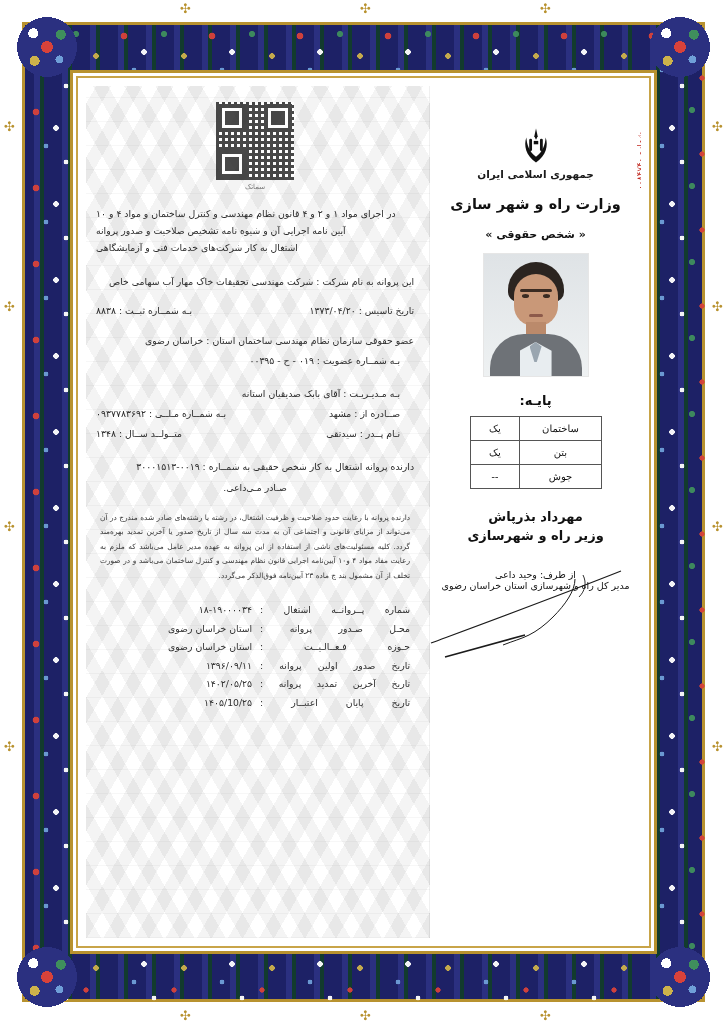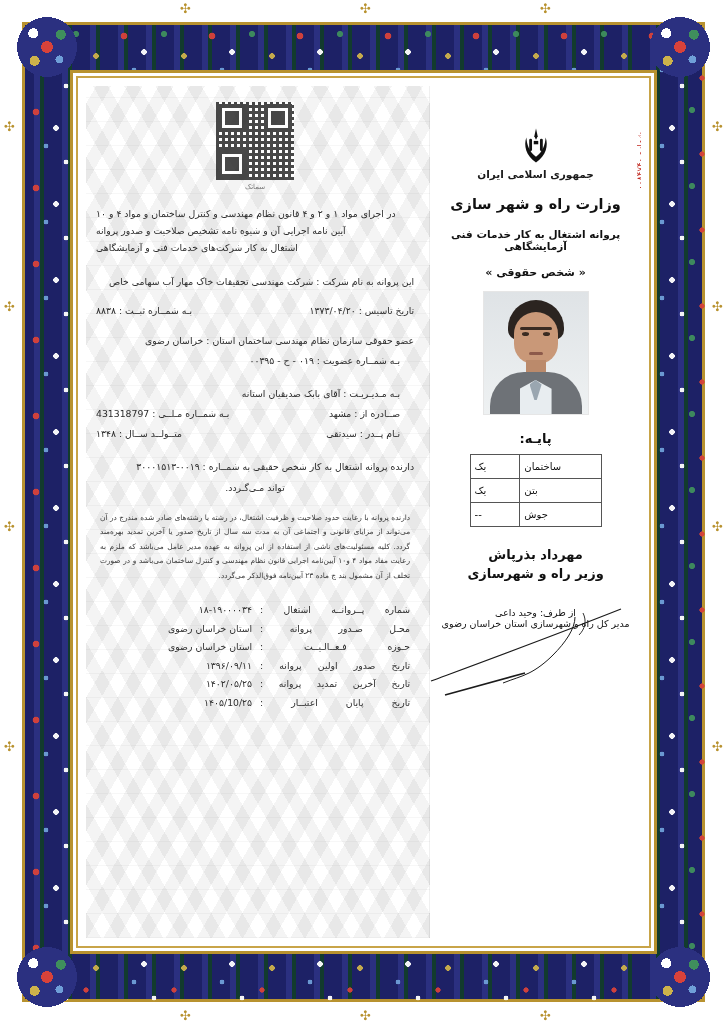"پروانه اشتغال به کار خدمات" div.license-kind { html: <div>پروانه اشتغال به کار خدمات فنی آزمایشگاهی</div> -> none }
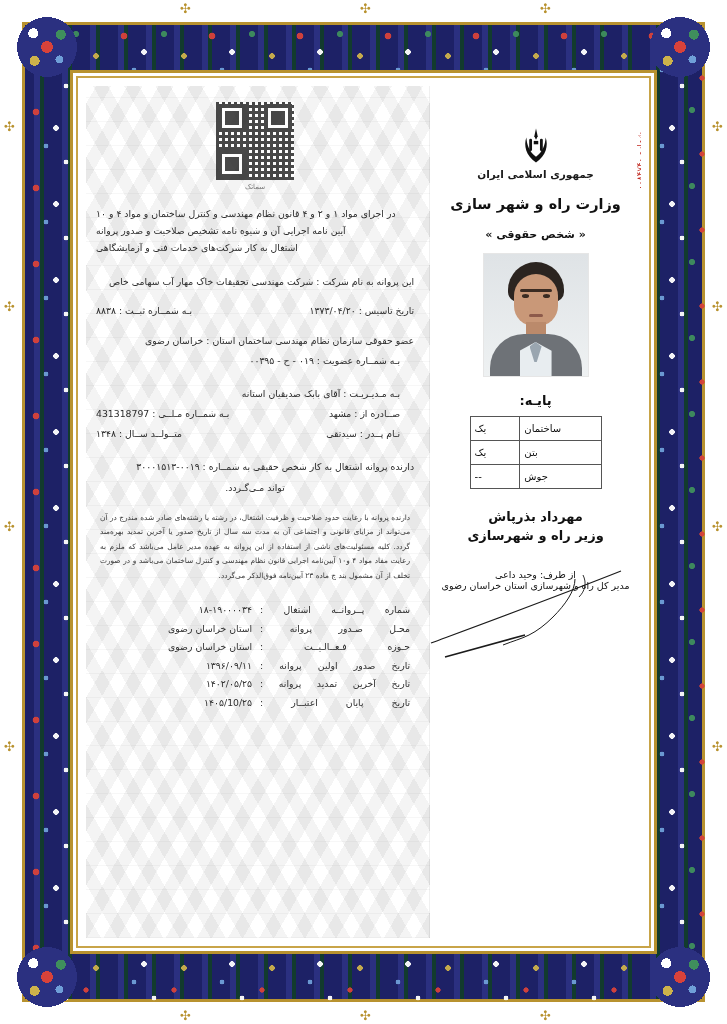"431318797" span.val { text: 431318797 -> ۰۹۳۷۷۸۳۶۹۲ }
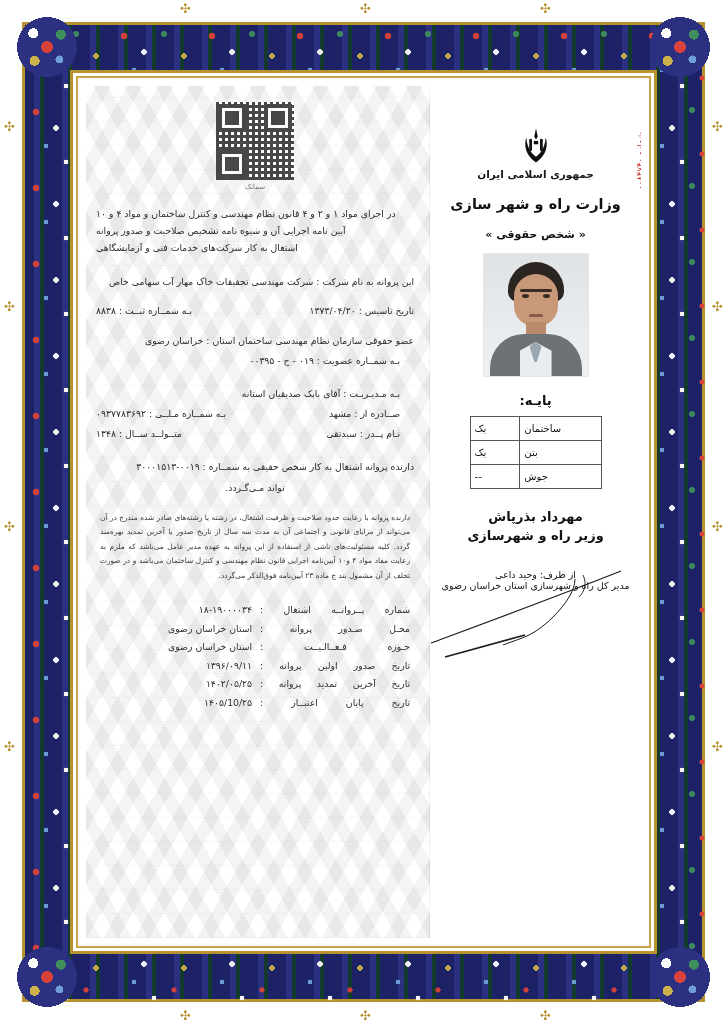"یک" table.grades td { font-family: none -> Liberation Serif, serif; text-align: left -> center }
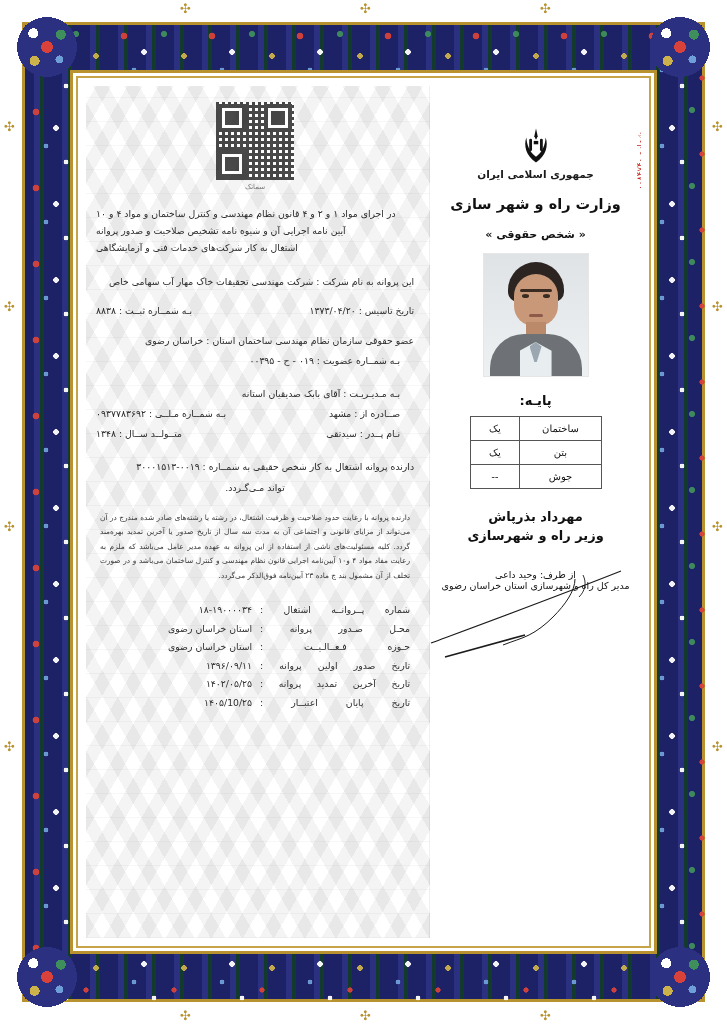"تواند مـی‌گـردد." div.issue-line { text: تواند مـی‌گـردد -> صـادر مـی‌داعی }
